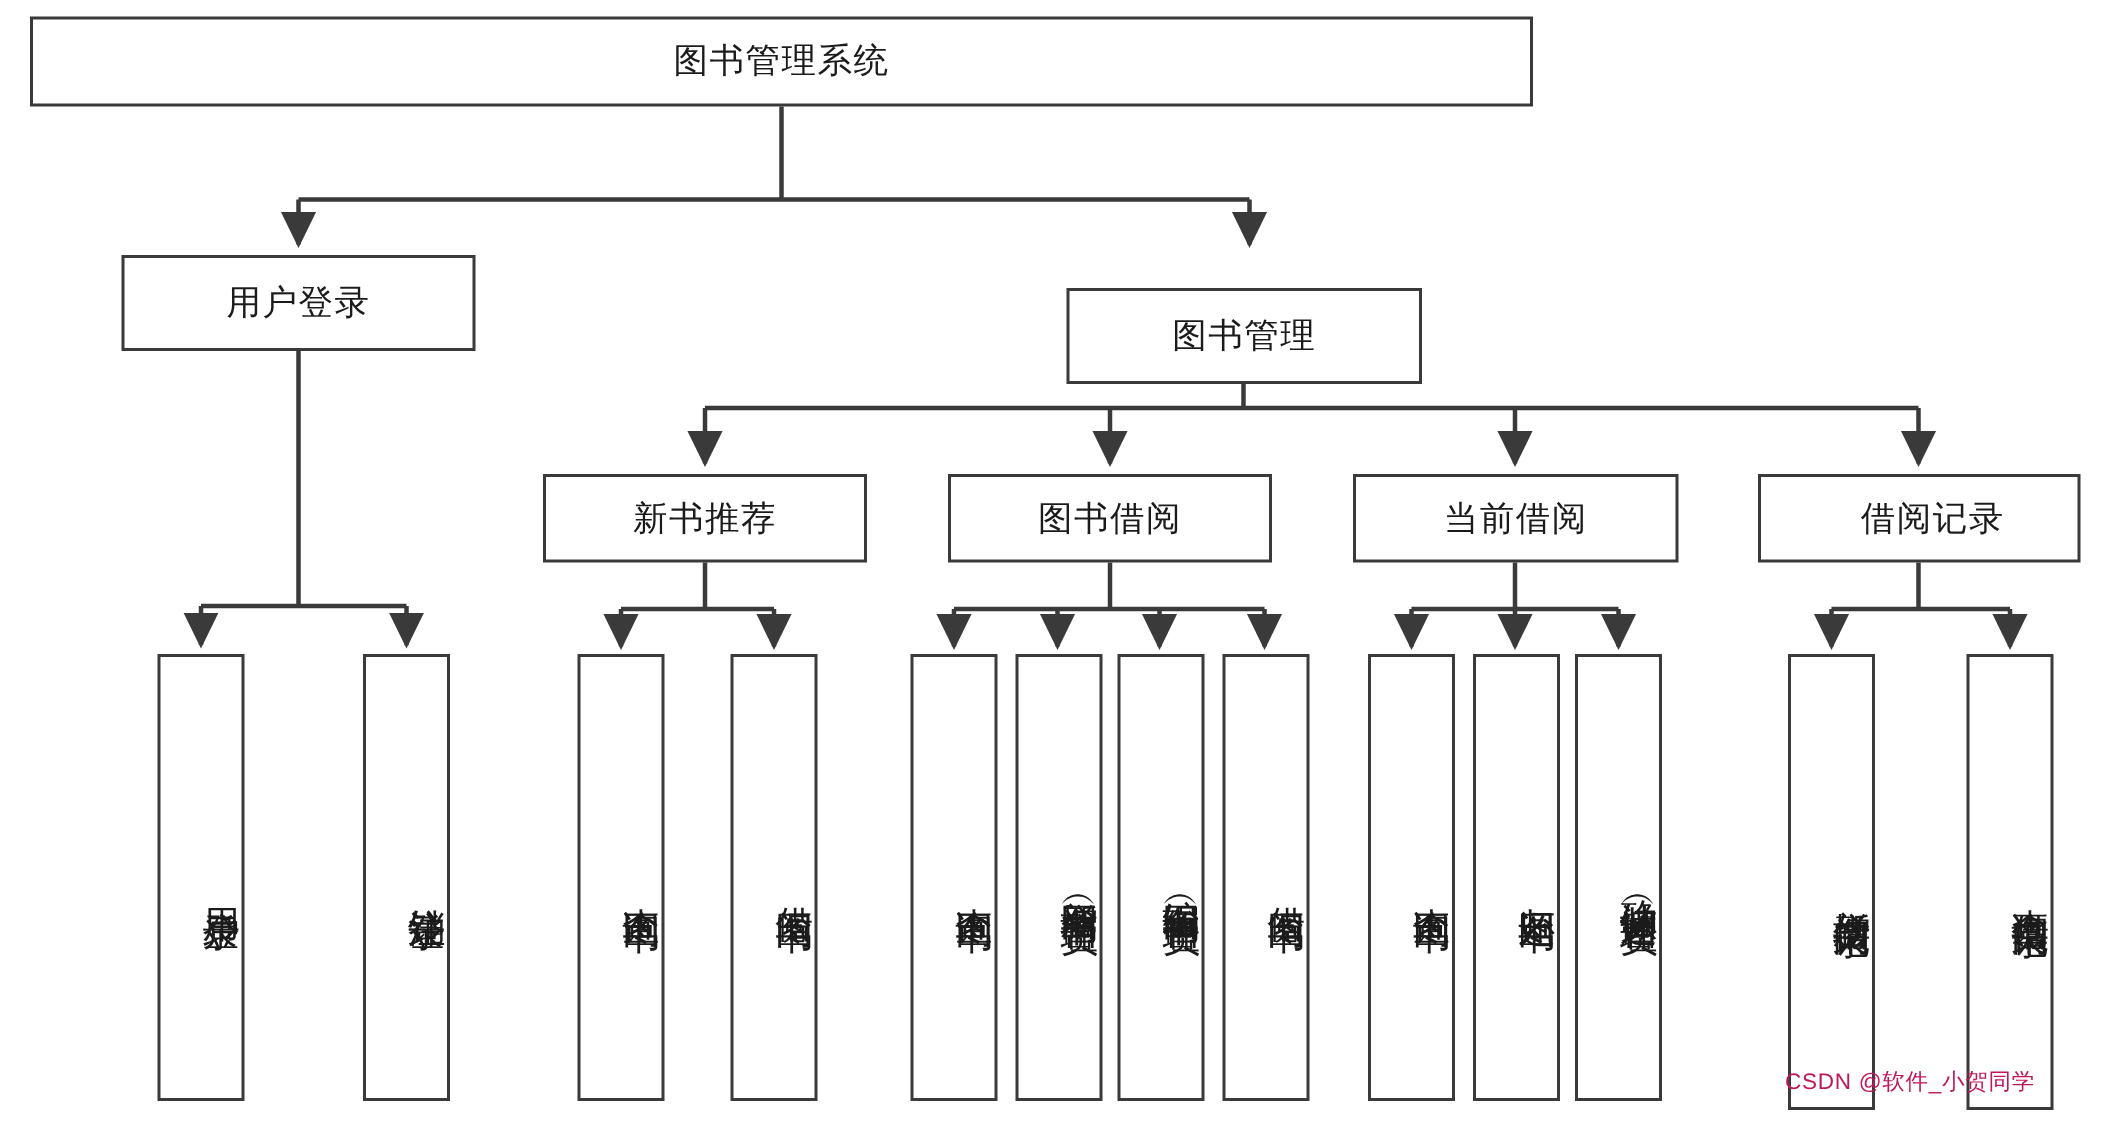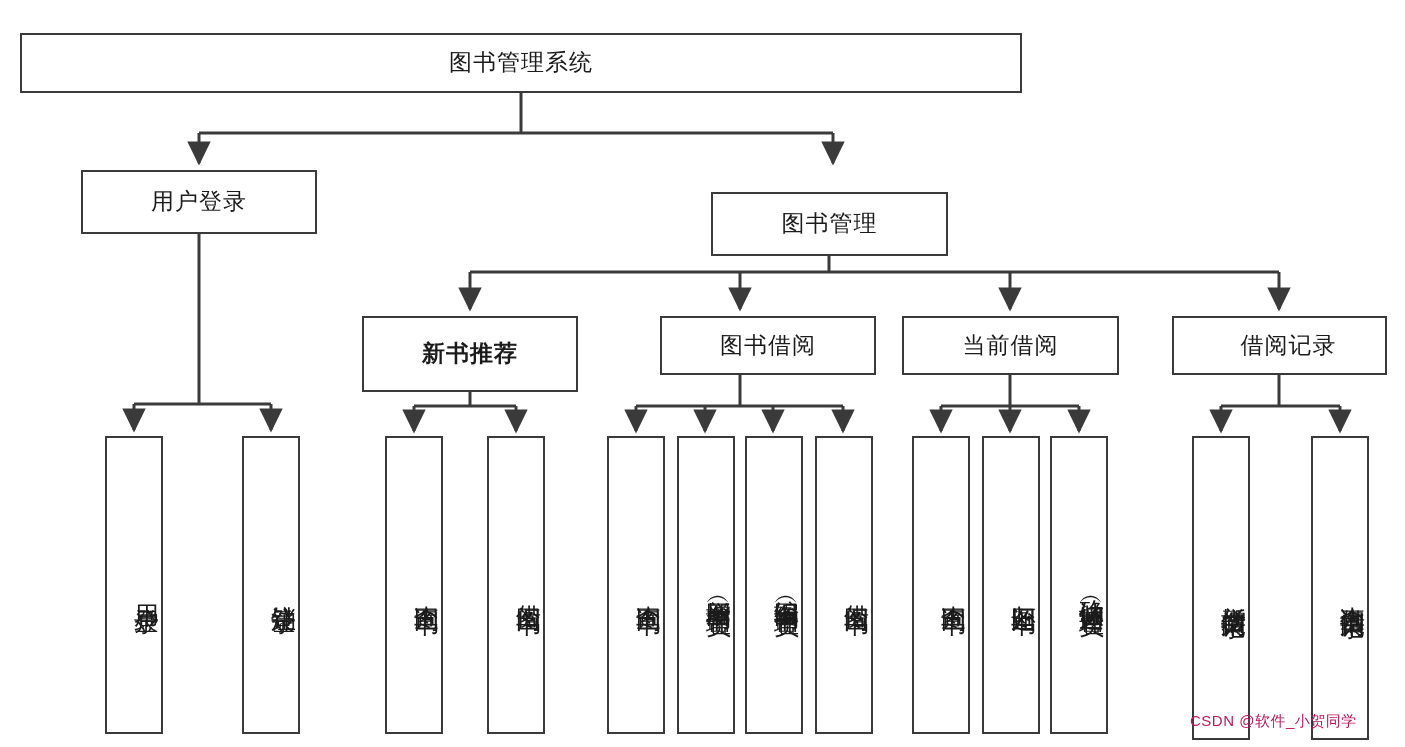"图书管理系统" div.node { margin-top: 22px -> none }
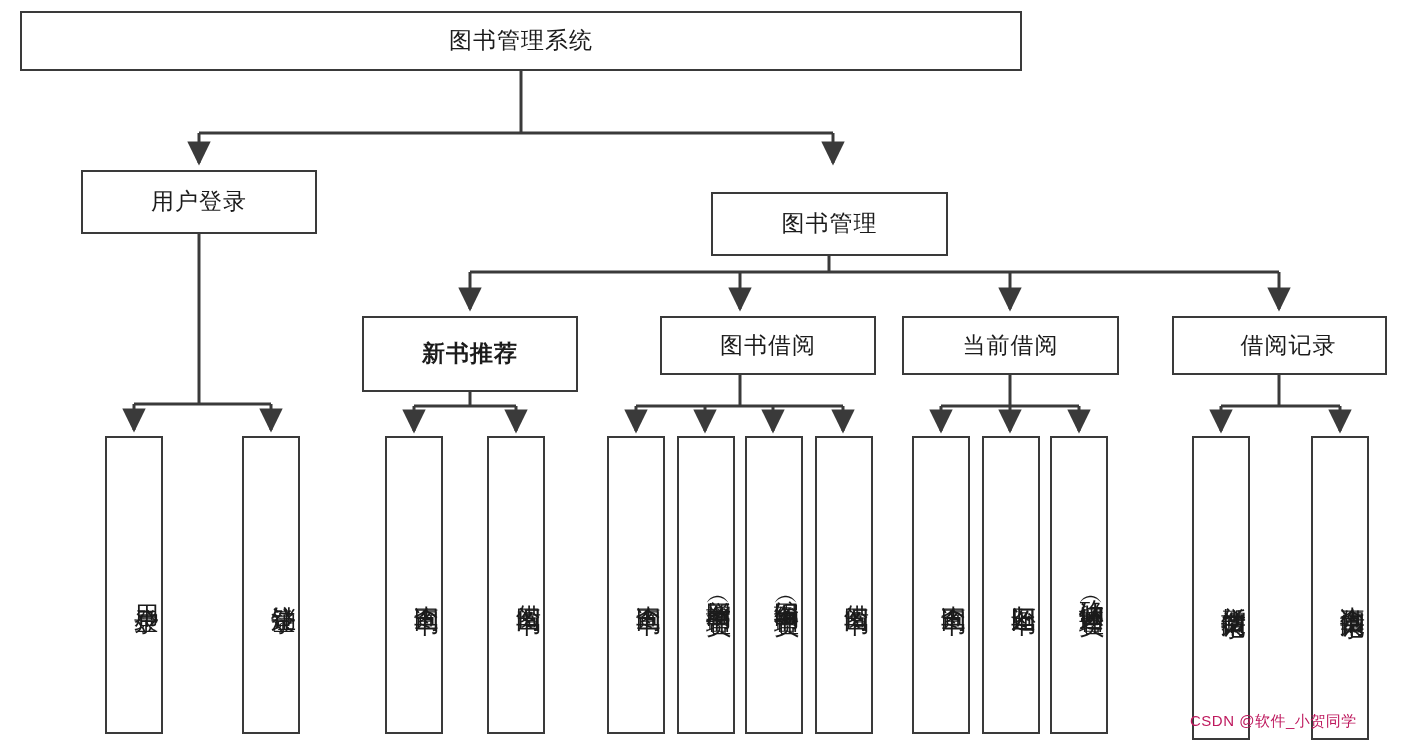"新书推荐" div.node { font-weight: bold -> none; height: 76px -> 59px }
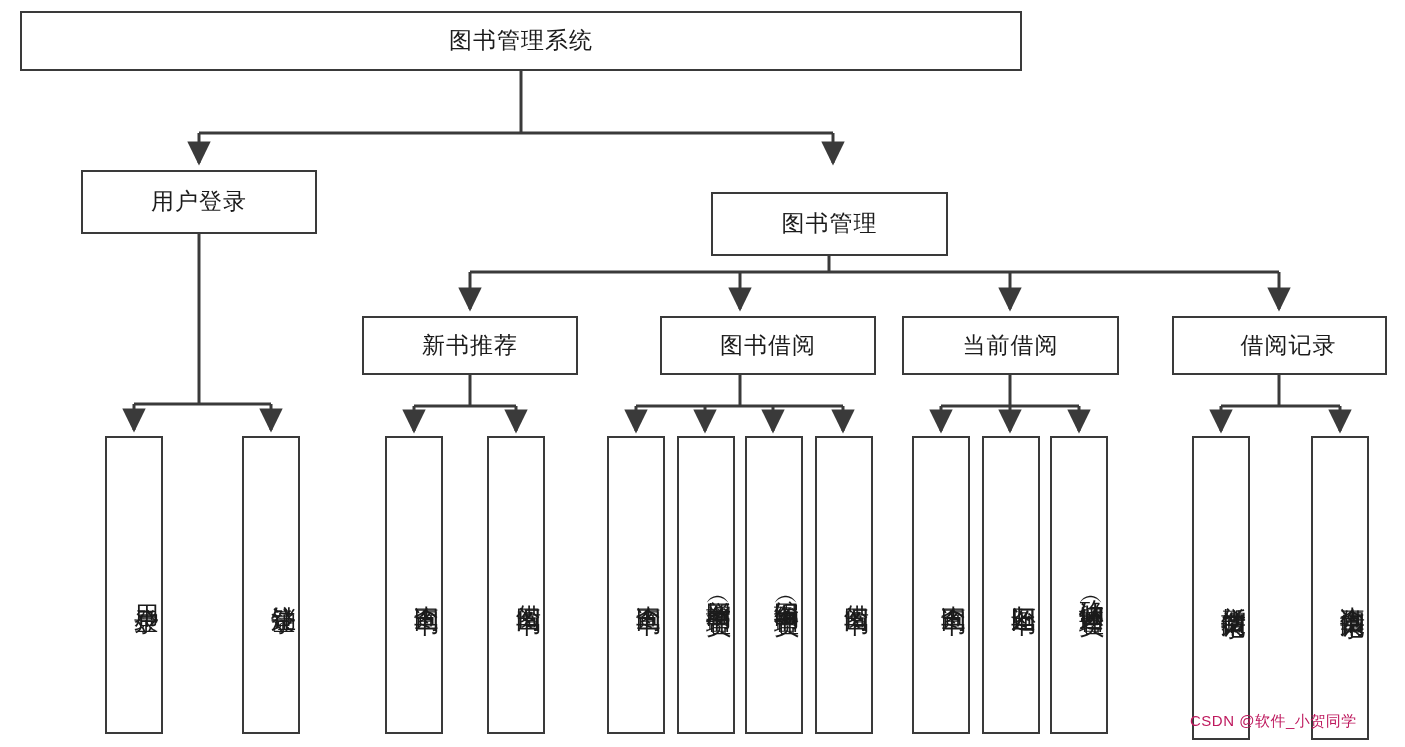"图书借阅" div.node { margin-left: 28px -> none }
